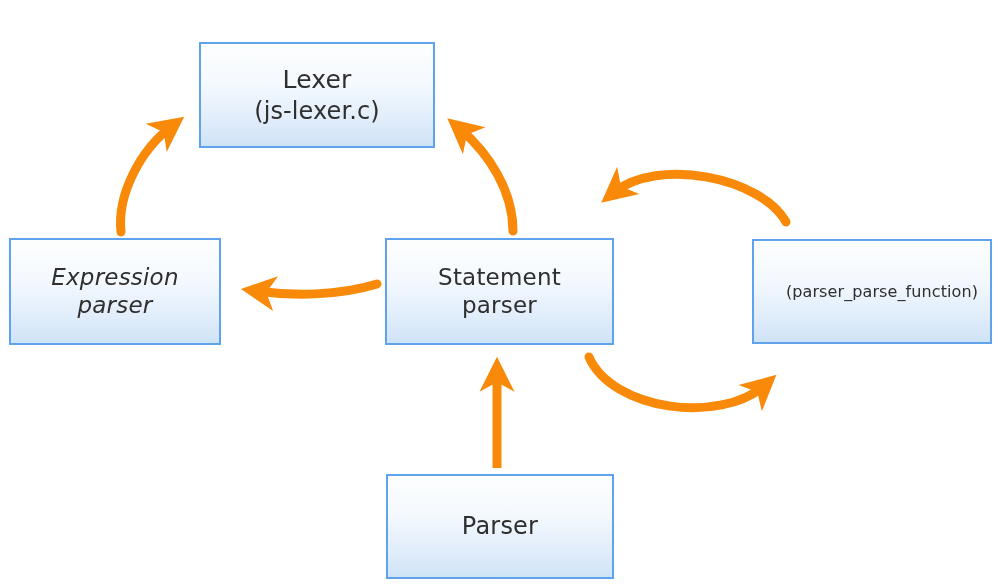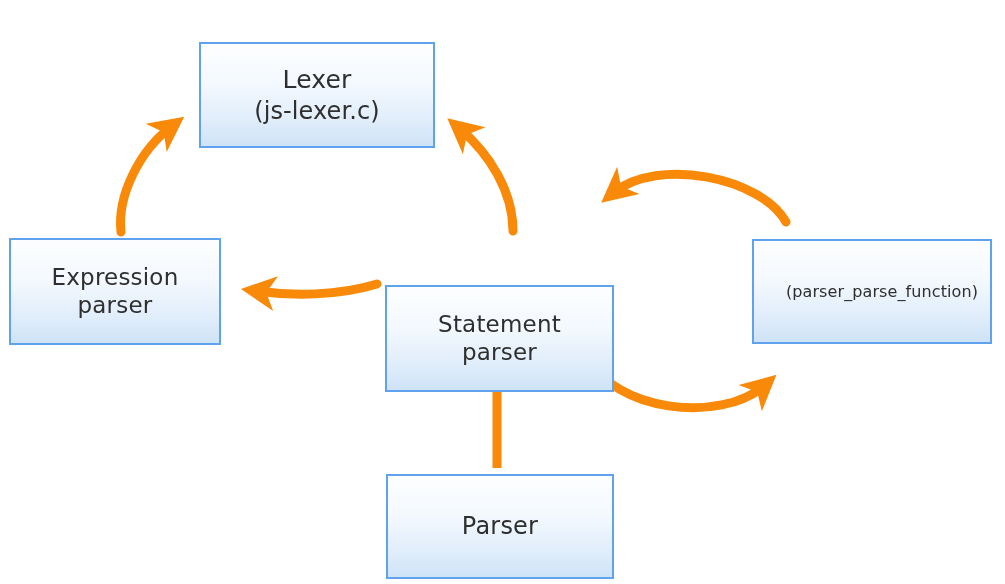"Expression" #node-expression { font-style: none -> italic }
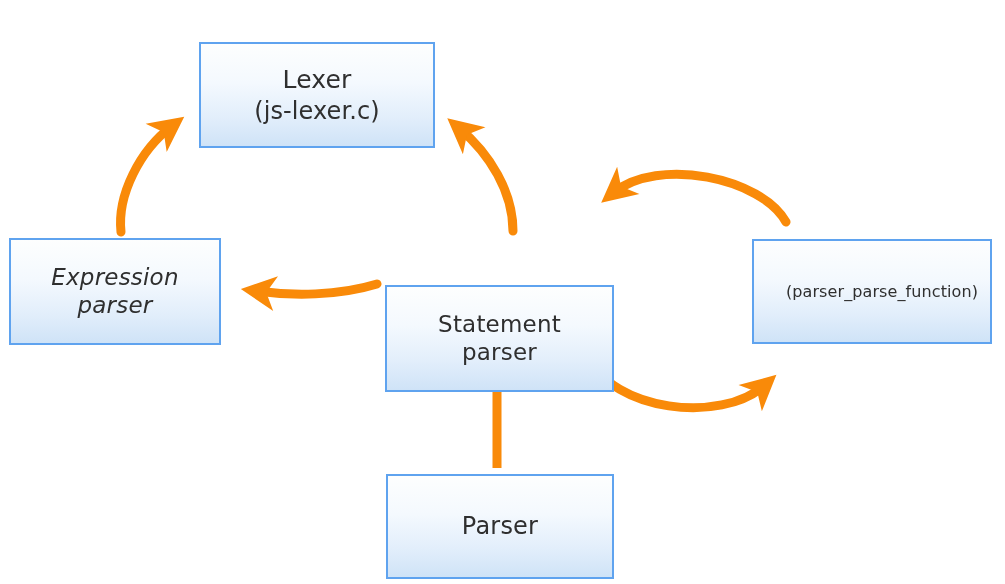"Statement" #node-statement { margin-top: 47px -> none }
